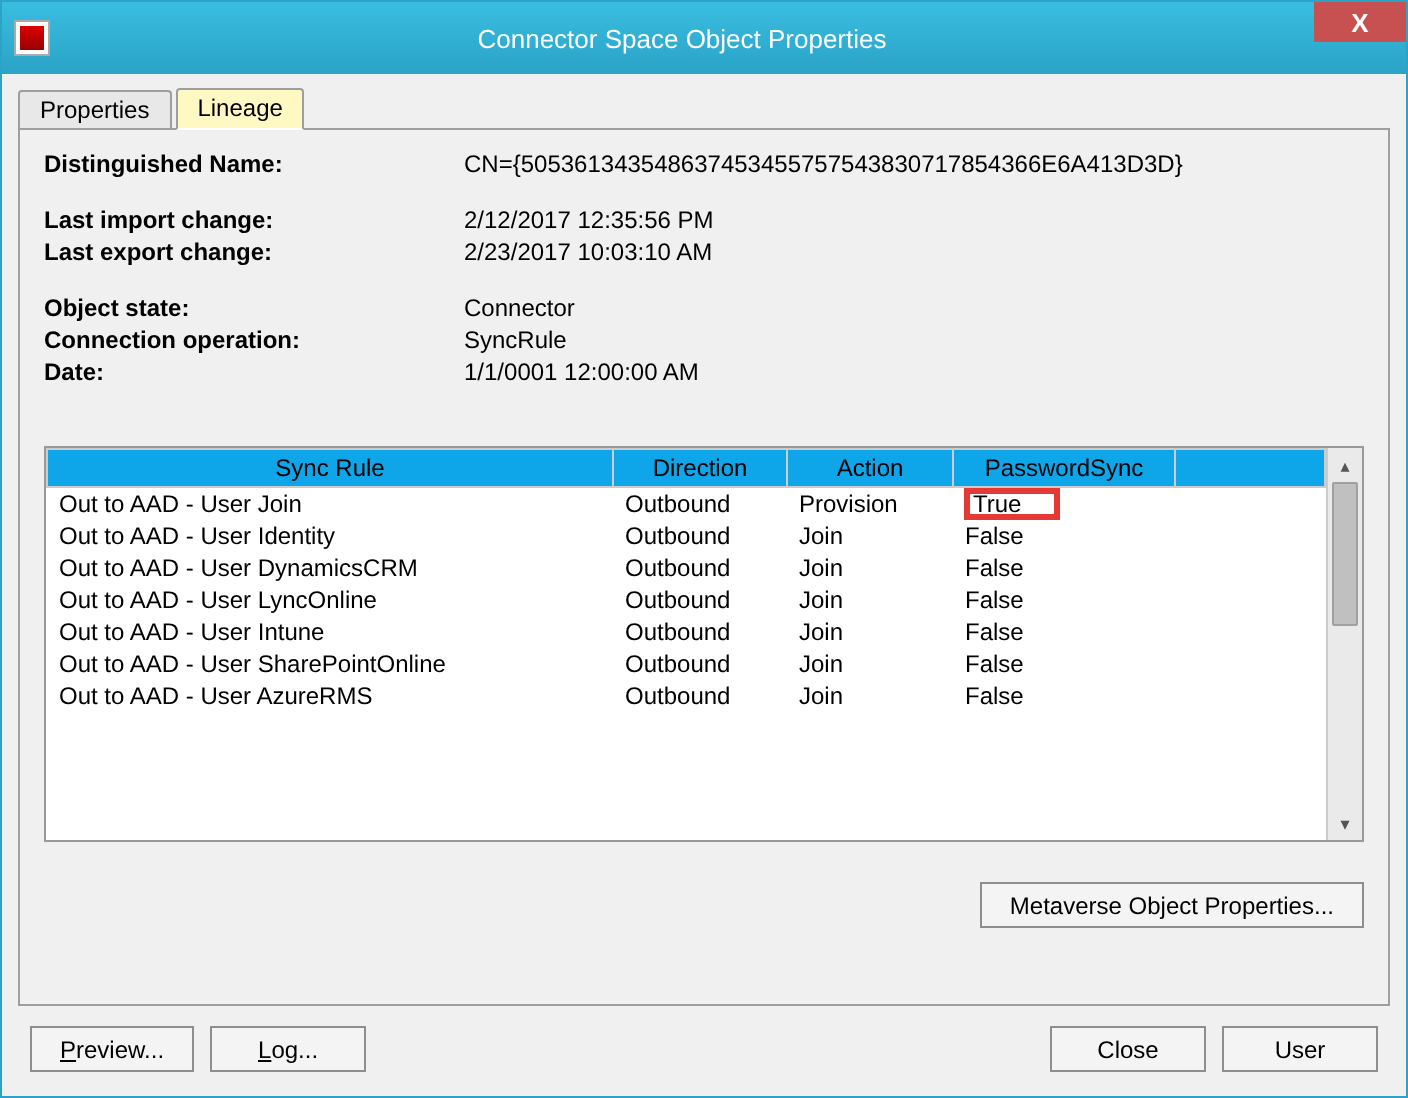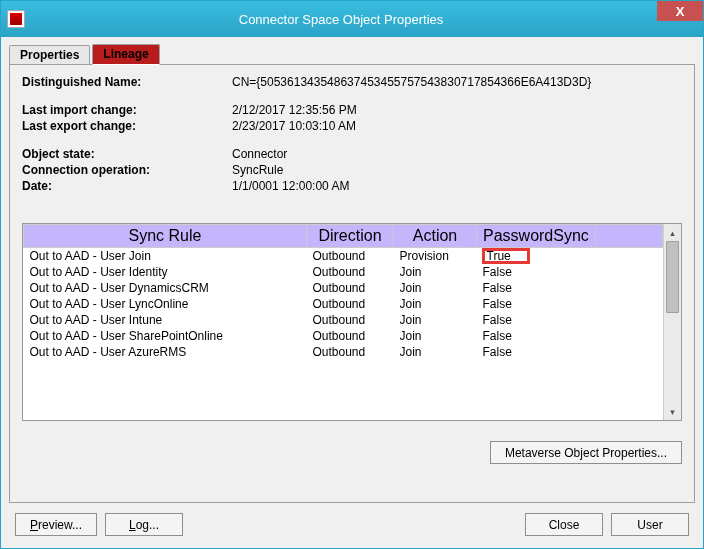"Properties" .tab { font-weight: bold -> none }
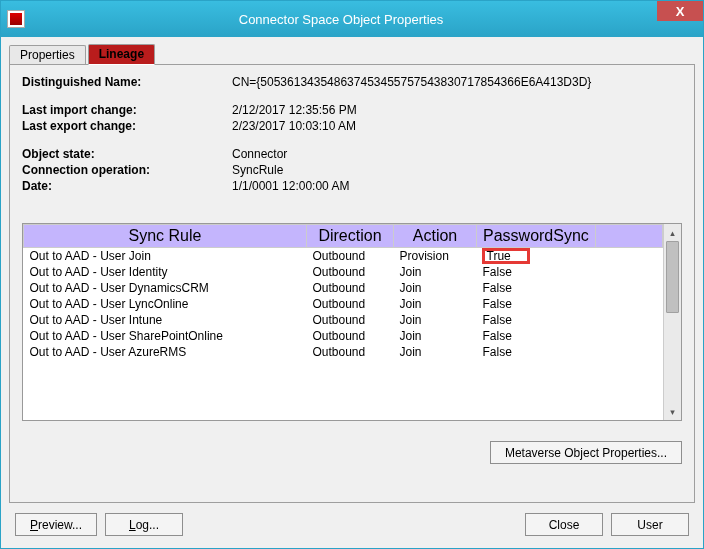"Lineage" .tab.active { background: #b91c1c -> #fef9c3; font-weight: bold -> normal }
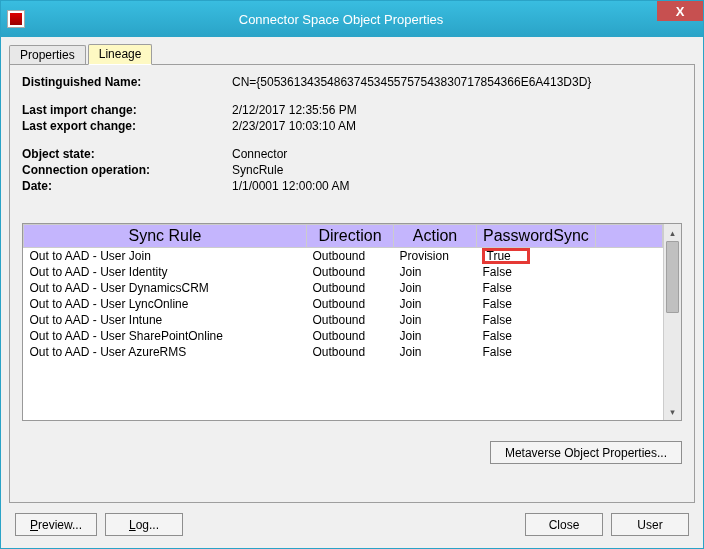"Sync Rule" thead th { background: #c4b5fd -> #0ea5e9; font-size: 16px -> 12px }
